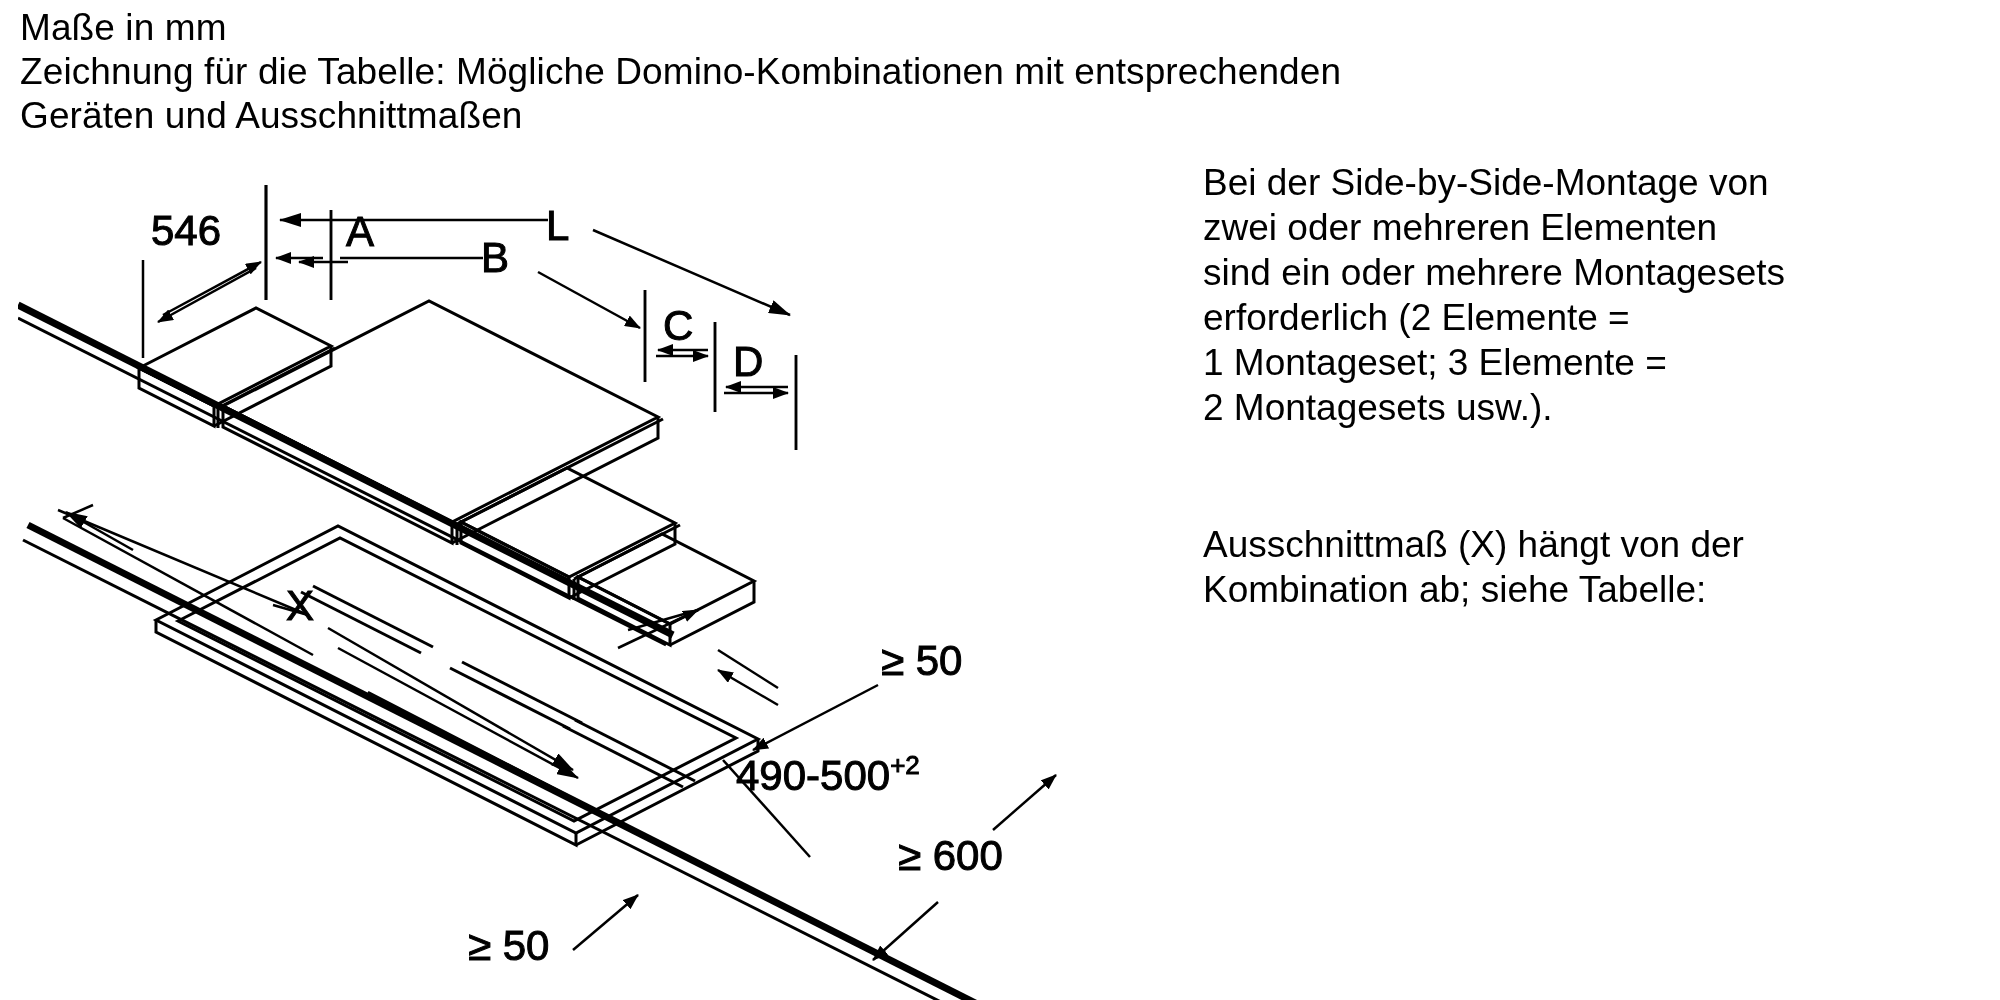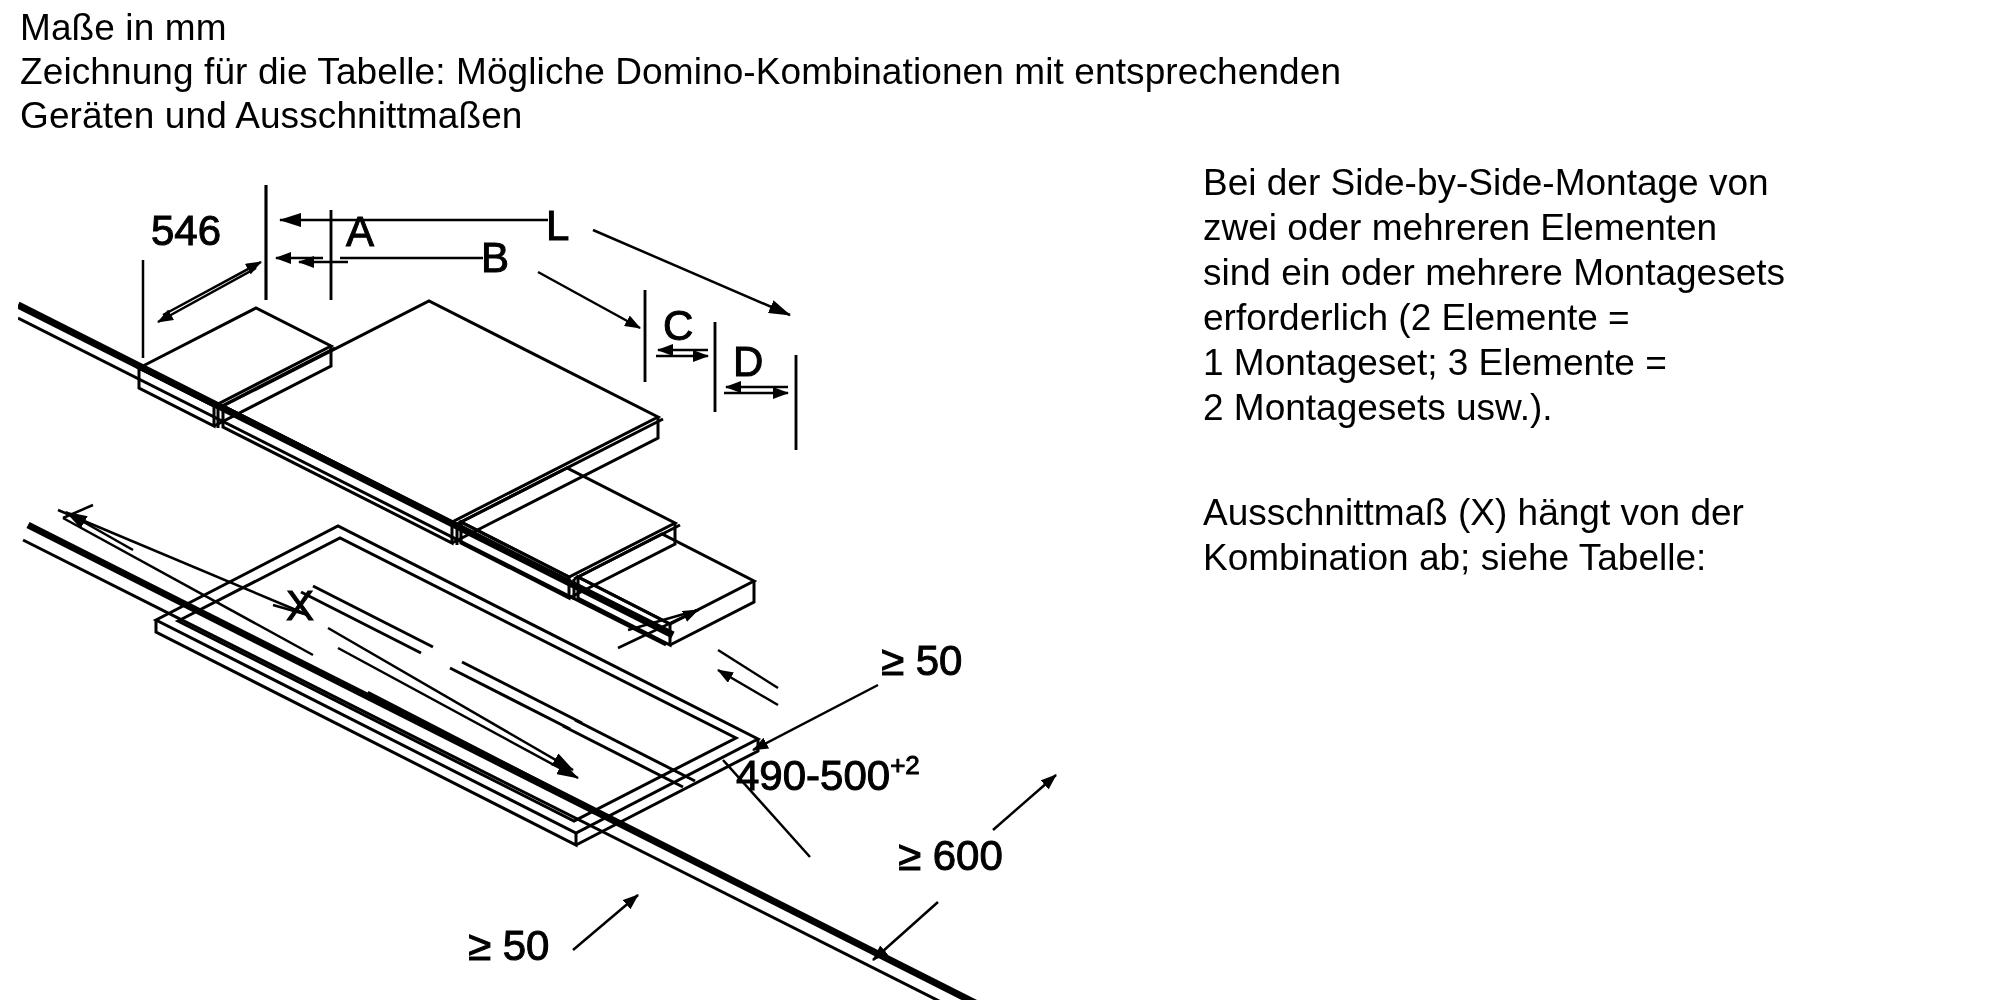"Ausschnittmaß (X) hängt von der" .para + .para { margin-top: 60px -> 92px }
